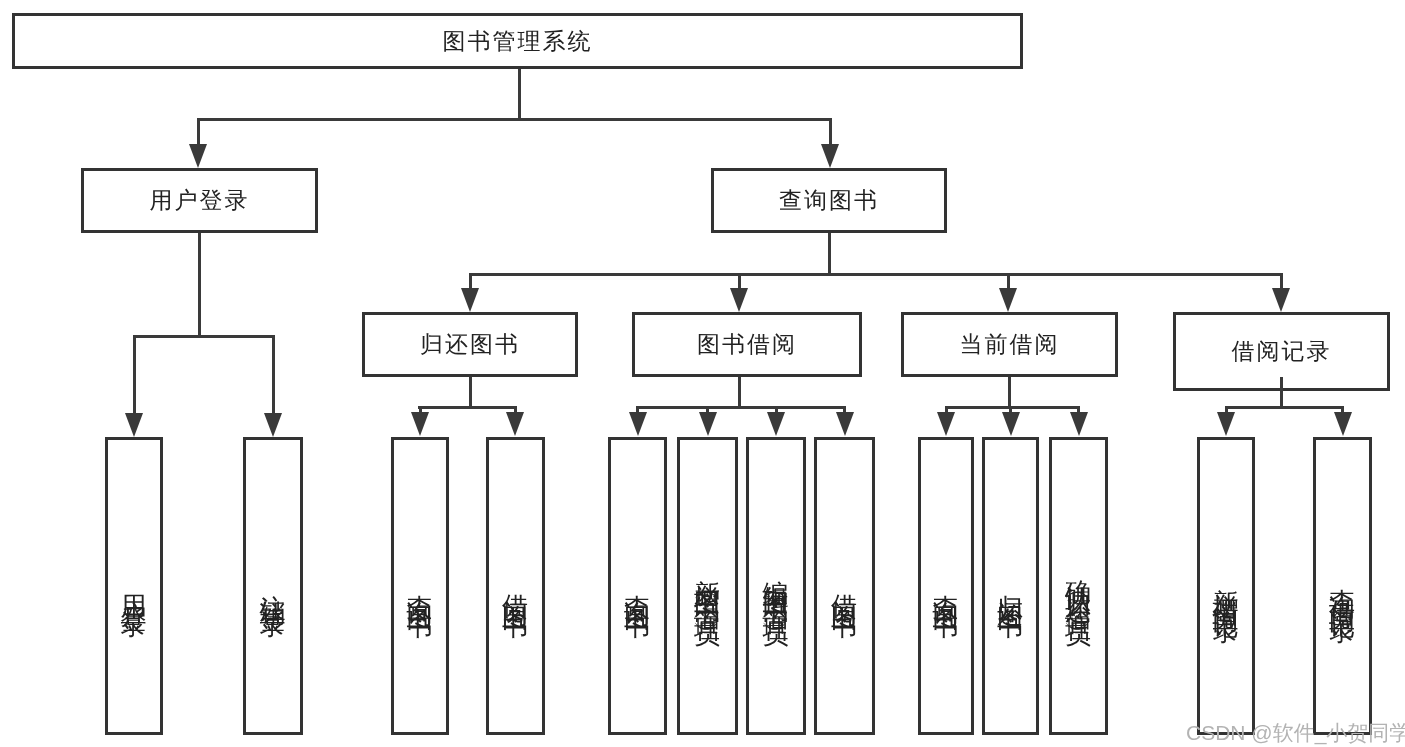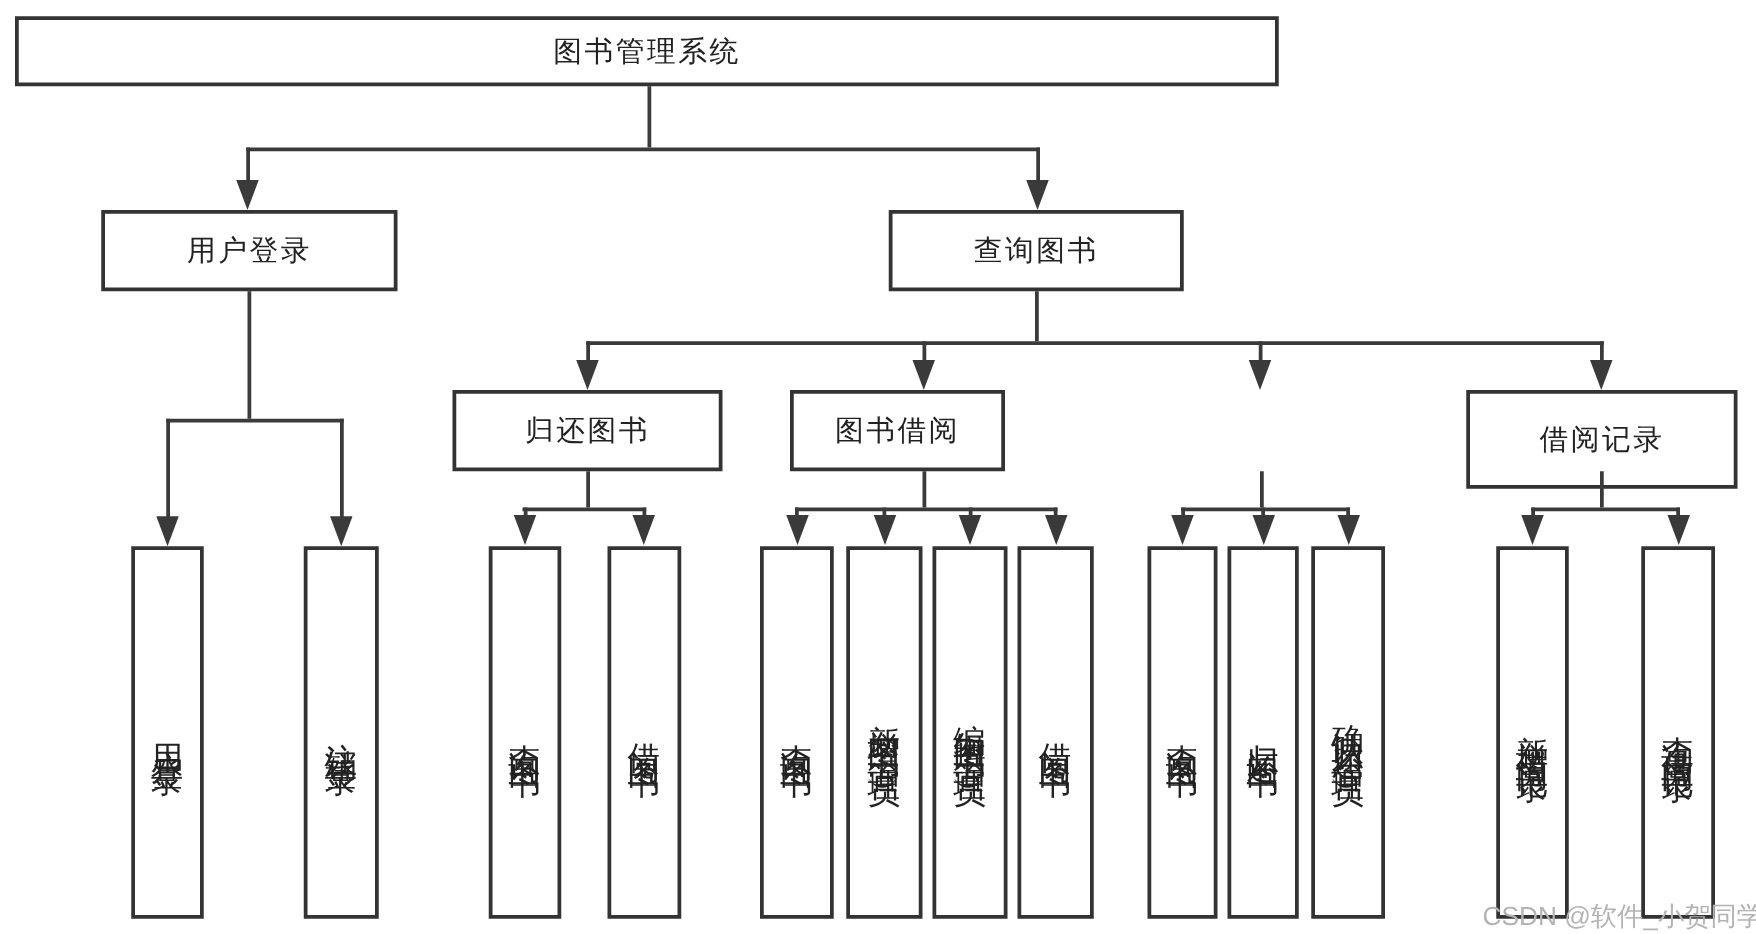"图书借阅" div.hbox { width: 172px -> 230px }
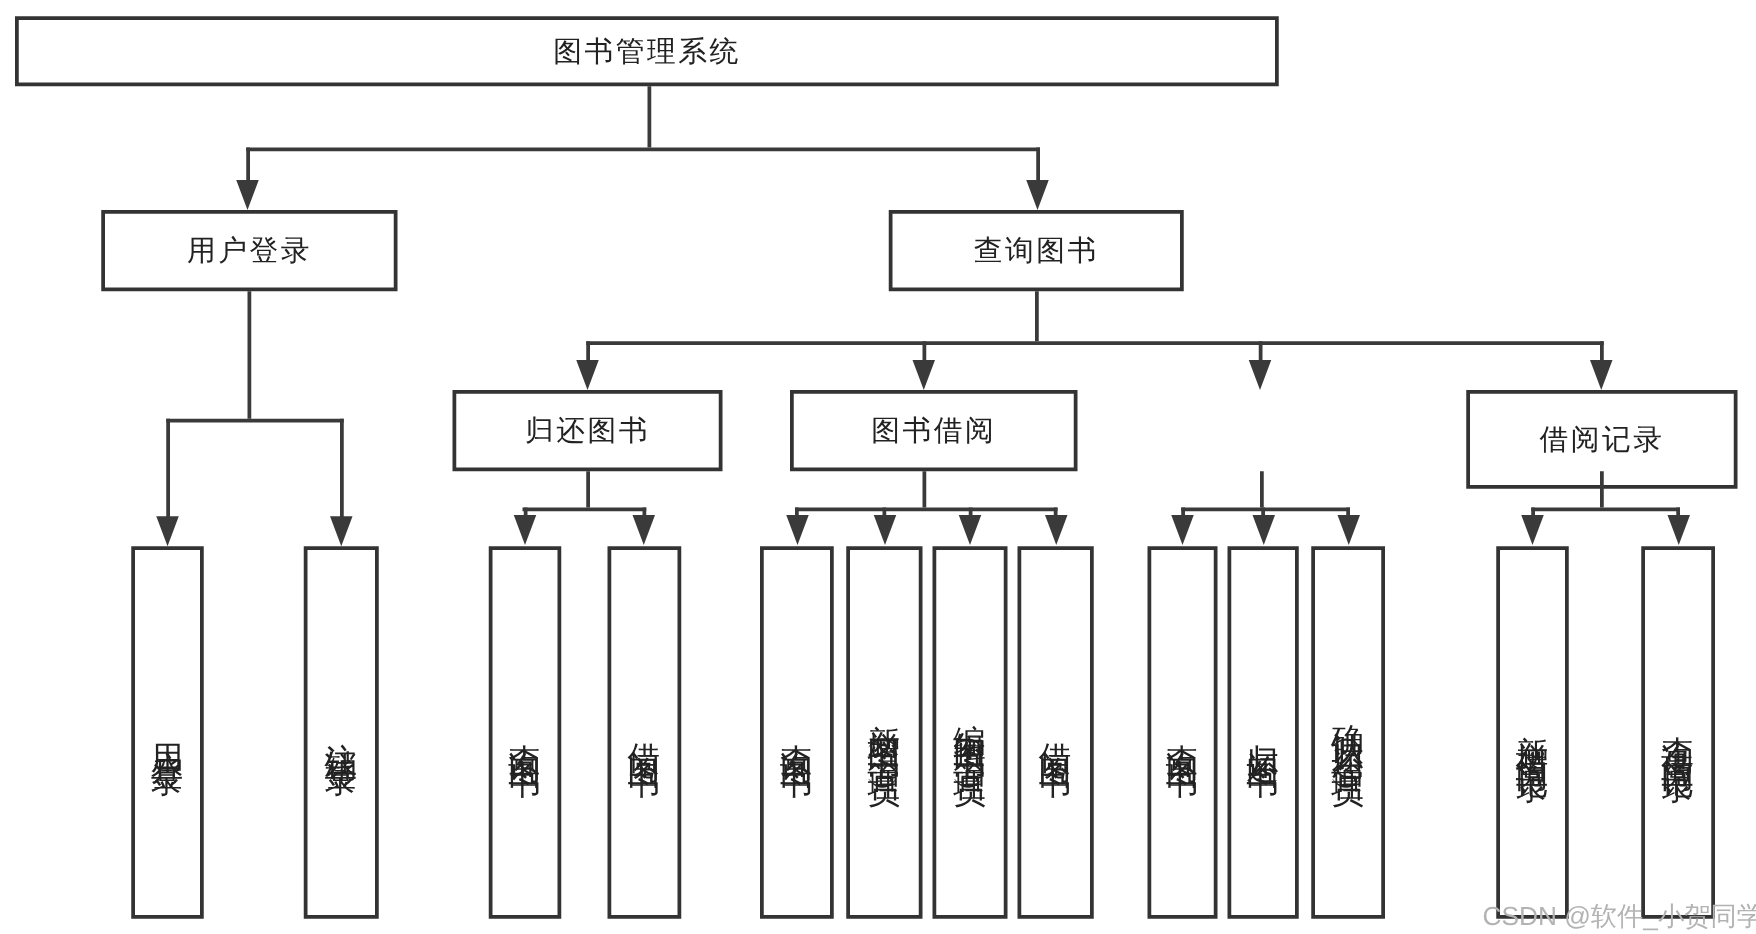"当前借阅" div.hbox { html: none -> <div>当前借阅</div> }
